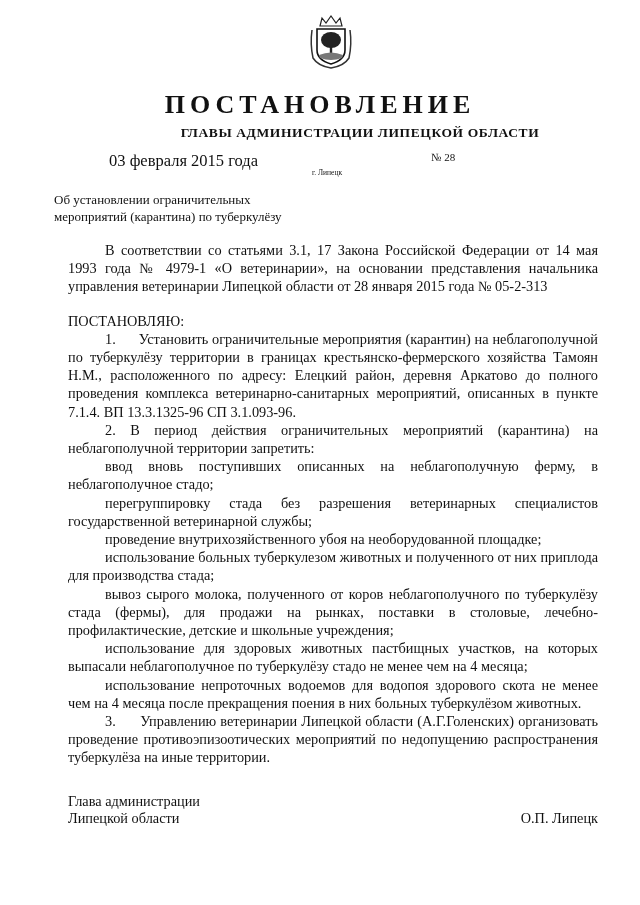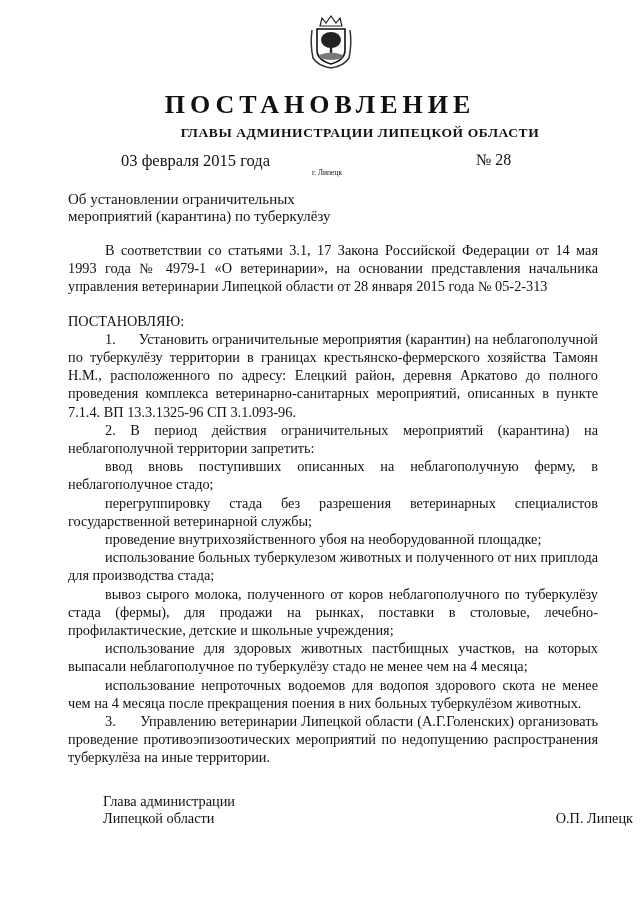"03 февраля 2015 года" .date { left: 121px -> 109px }
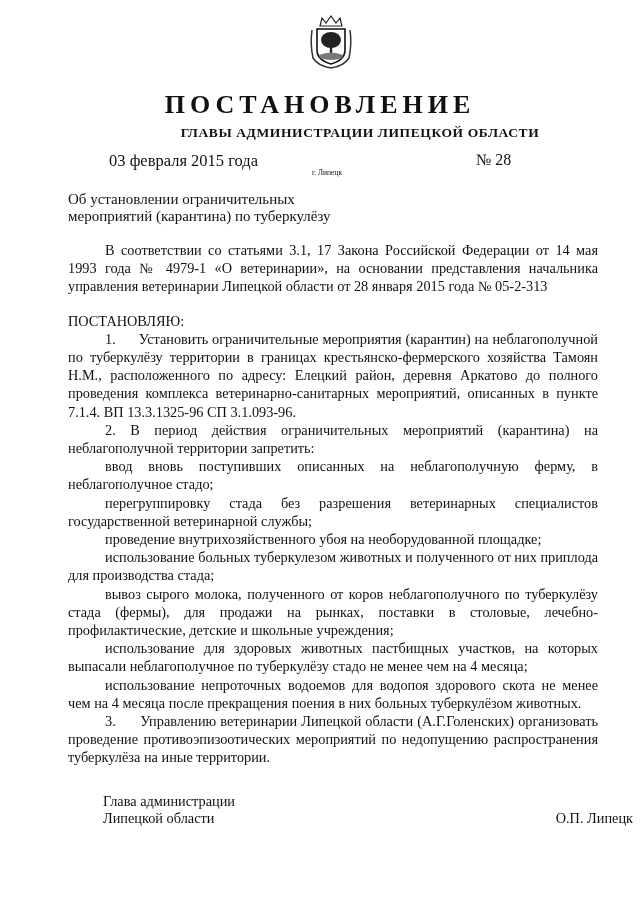"№ 28" .number { font-size: 16px -> 11px; left: 476px -> 431px }
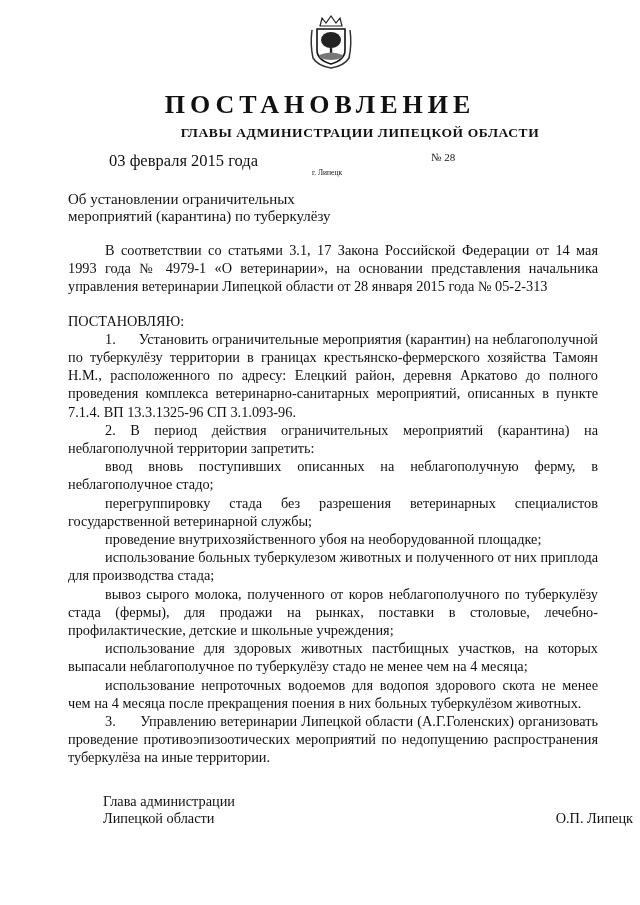"Об установлении ограничительных" .subject { font-size: 15px -> 13px; left: 68px -> 54px }
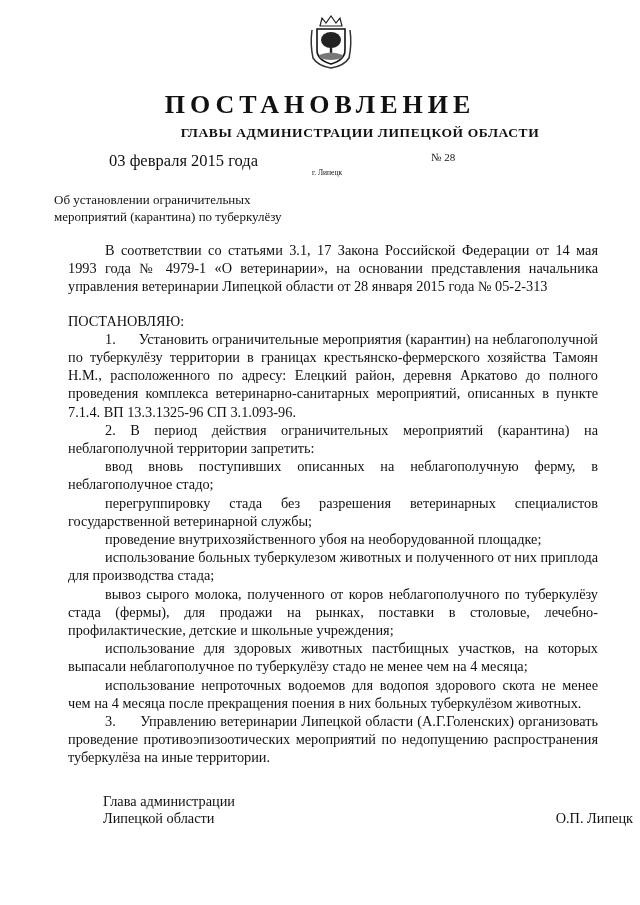"Глава администрации" .sign { margin-left: 35px -> none }
